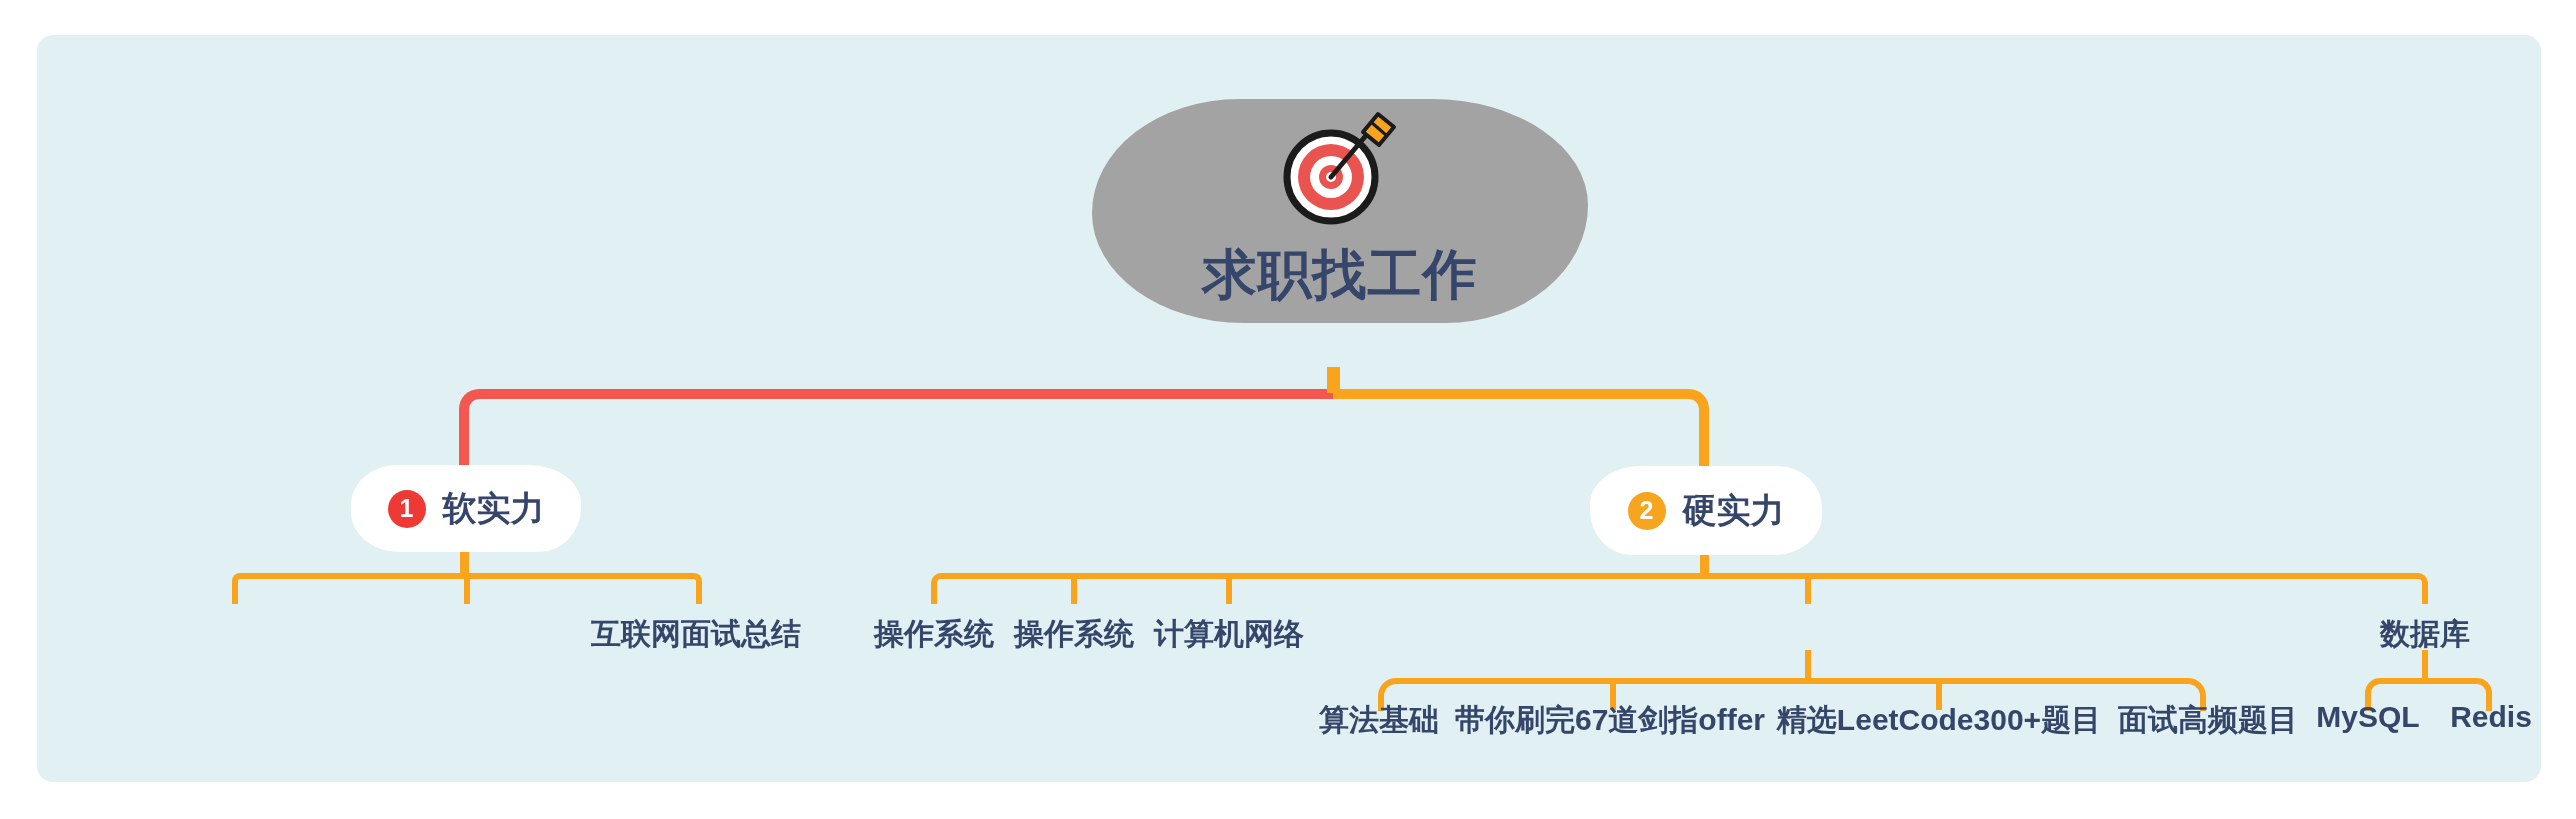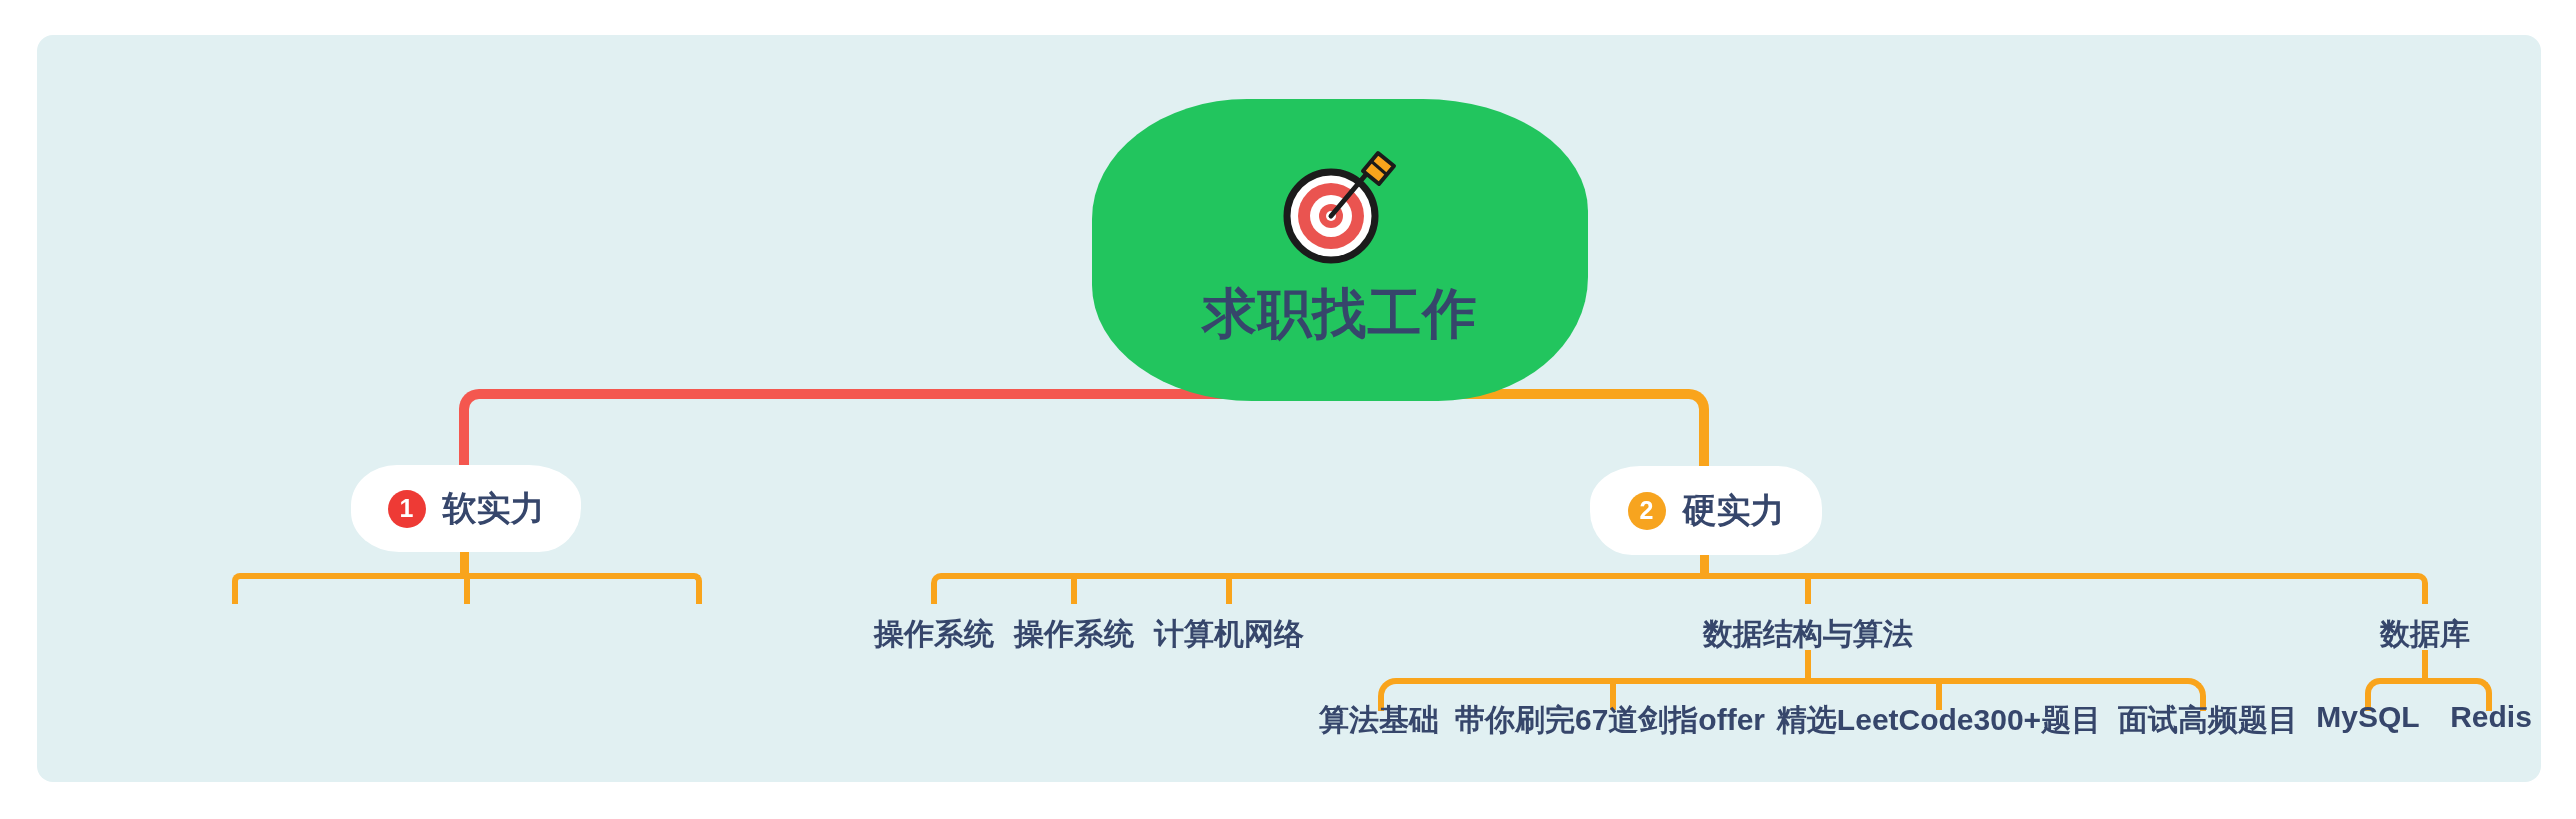"求职找工作" .root-node { background: #22c55e -> #a3a3a3; height: 302px -> 224px }
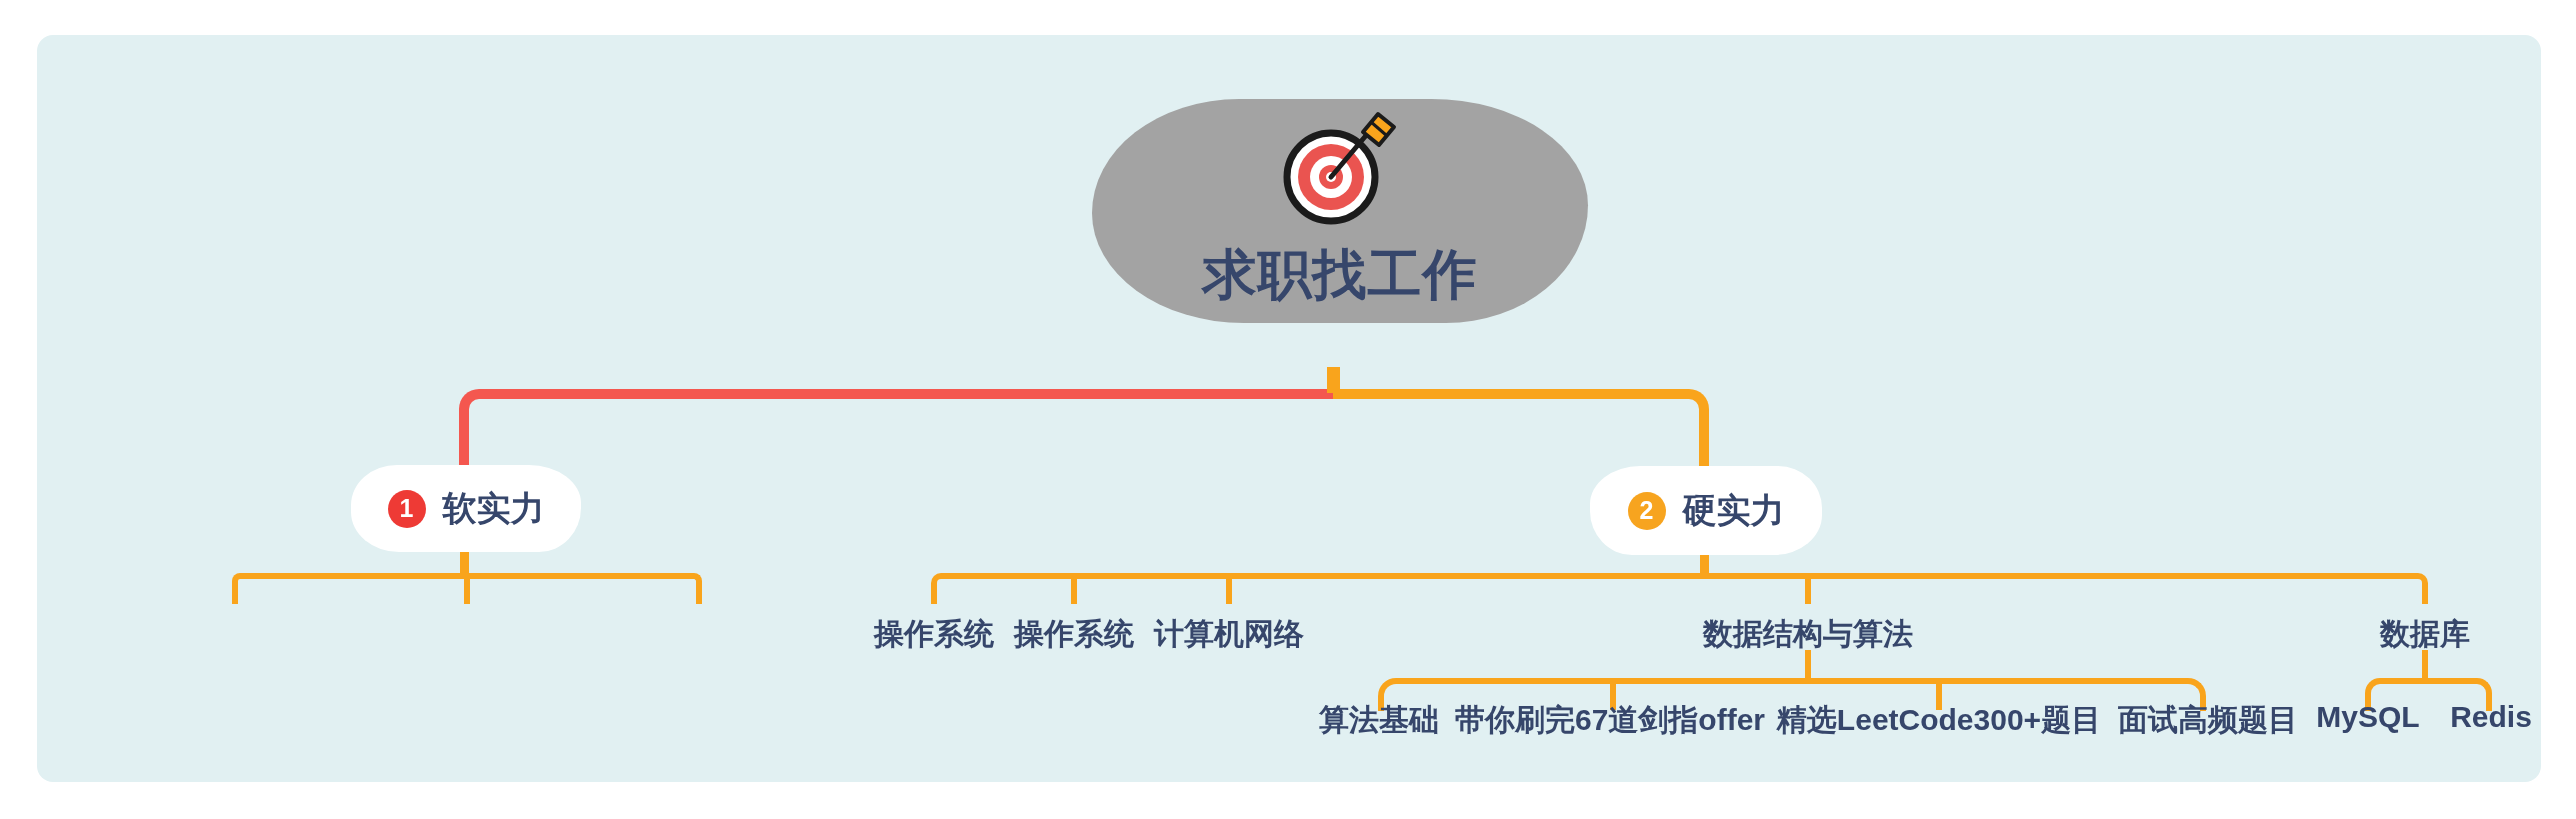"互联网面试总结" div.leaf { html: none -> <div>互联网面试总结</div> }
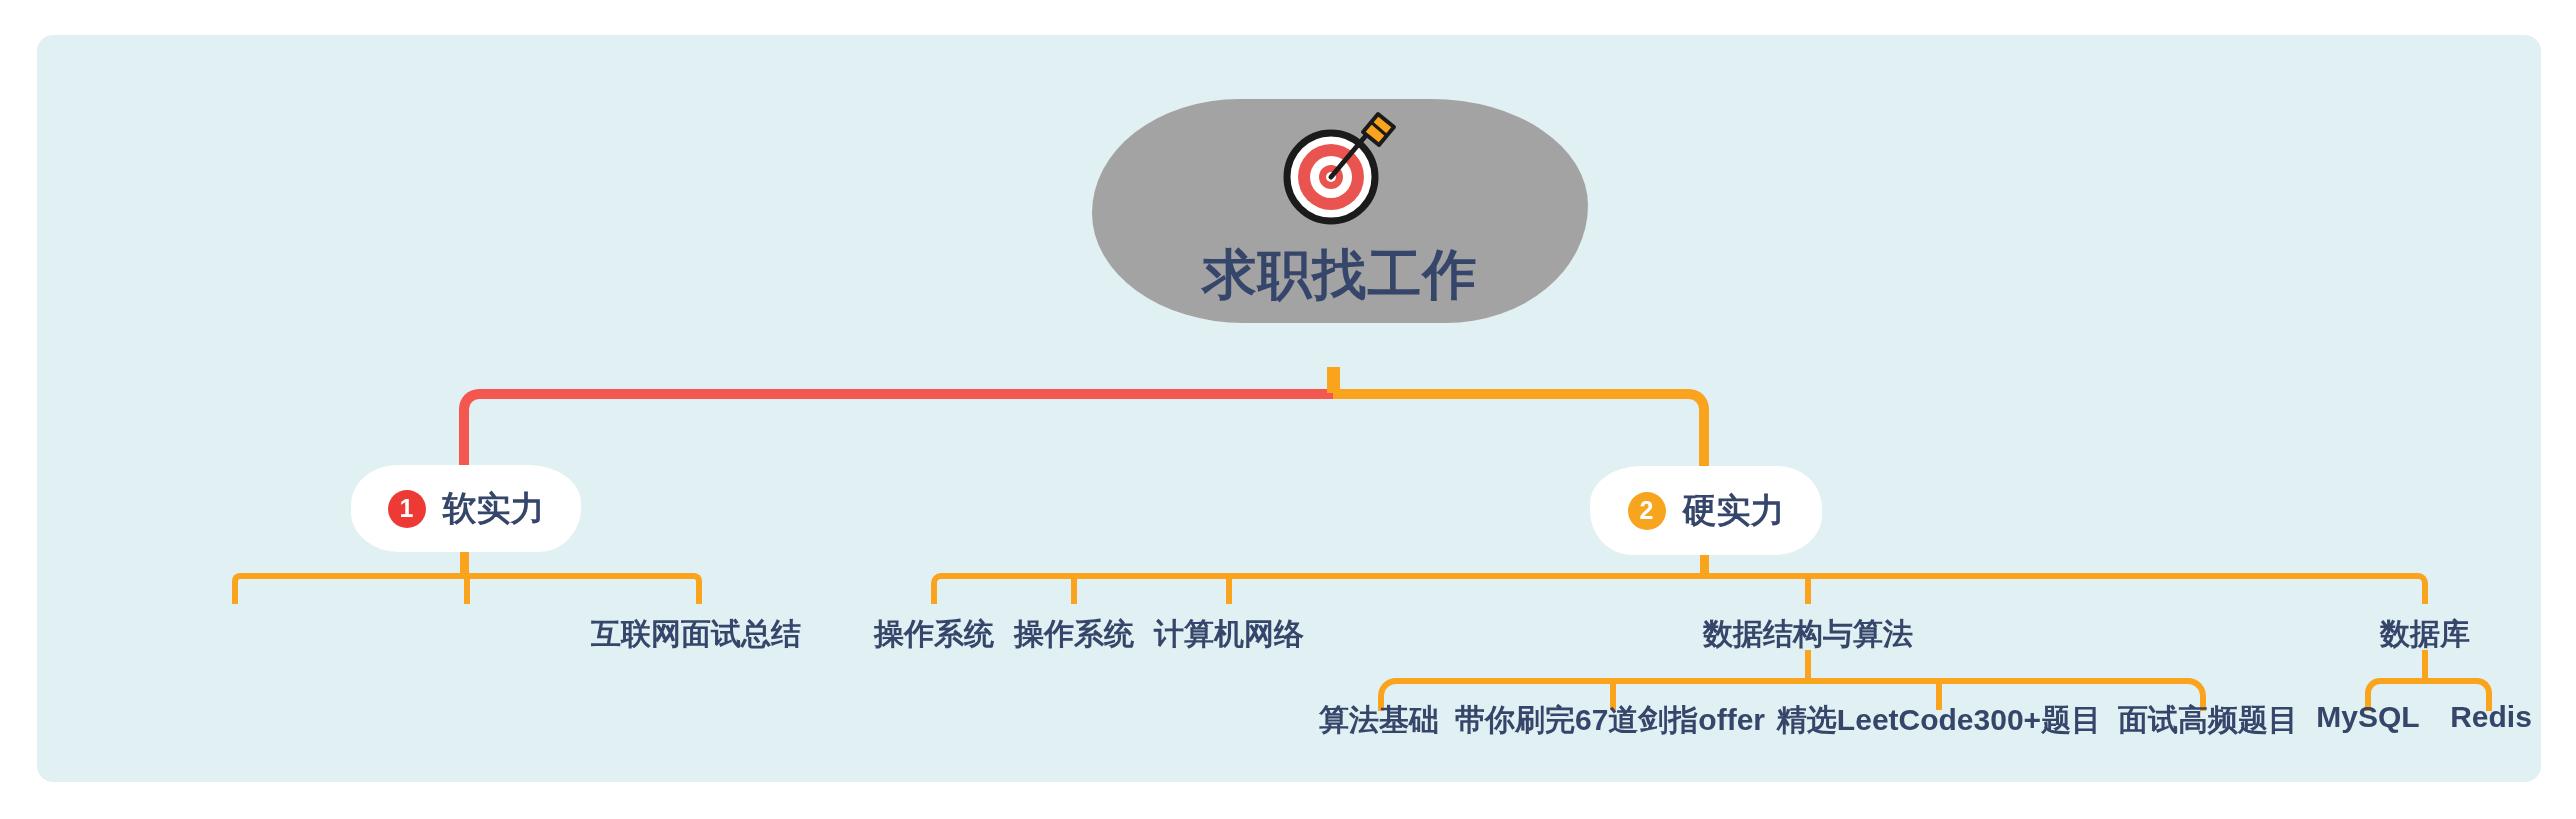"数据结构与算法" div.leaf { html: <div>数据结构与算法</div> -> none }
